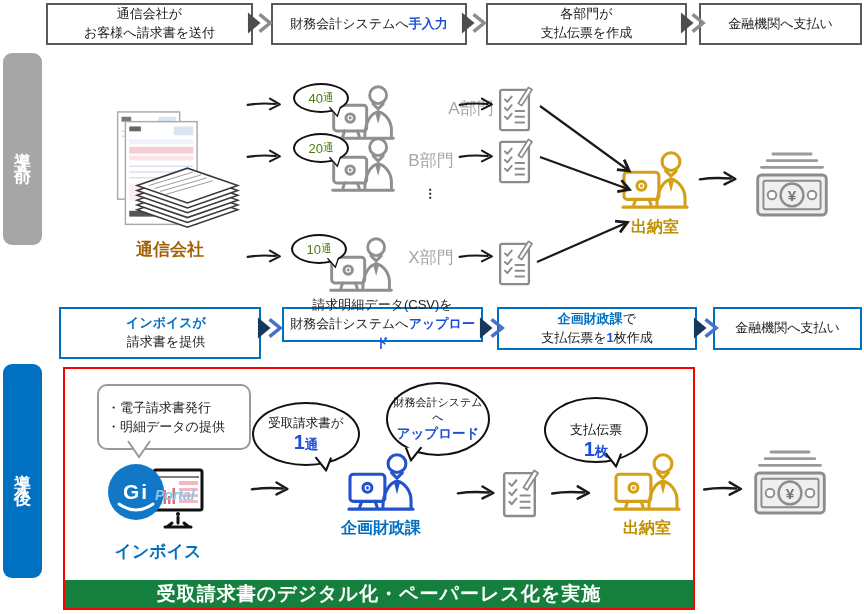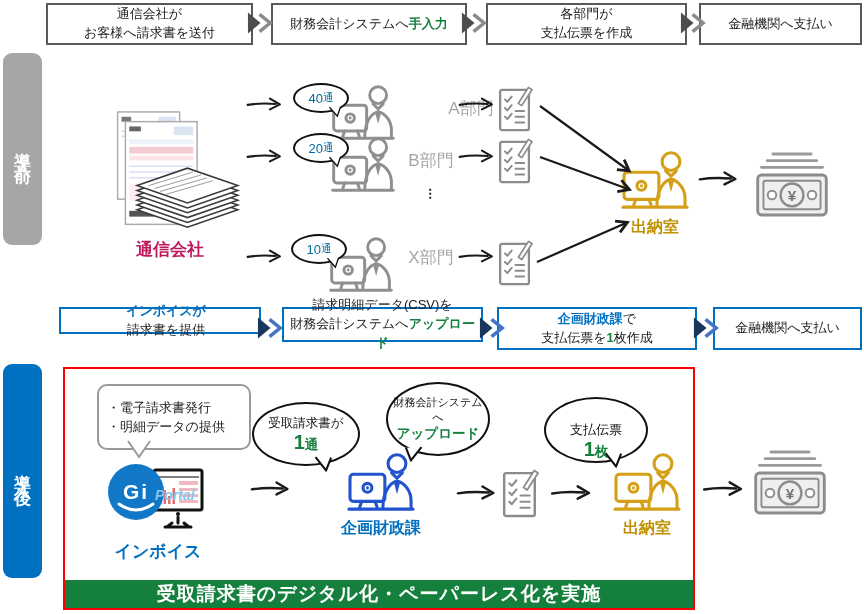"手入力" .red { color: #15803d -> #1d4ed8 }
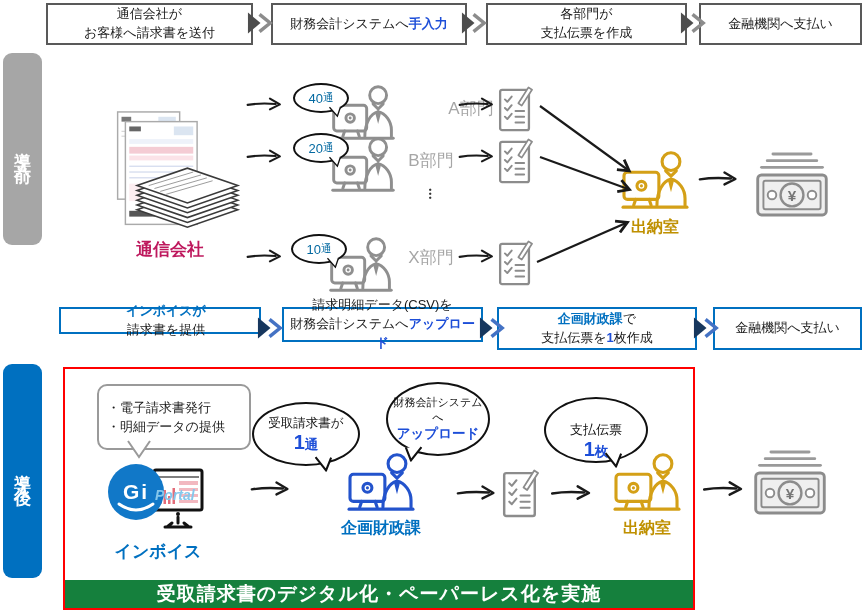"40" .bubble-s { color: #0369a1 -> #4d7c0f }
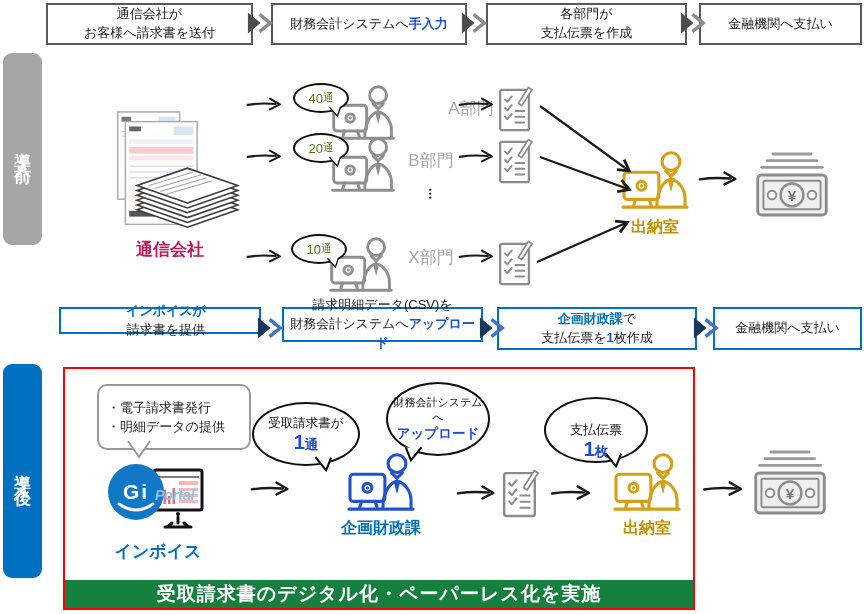"通信会社" .sender-label { color: #be185d -> #a16207 }
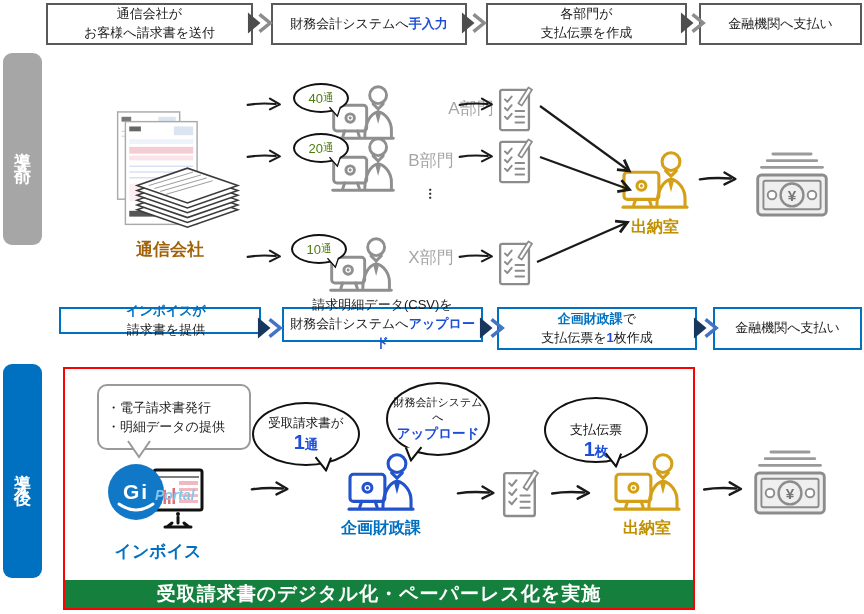"インボイスが" div.step { height: 27px -> 52px }
